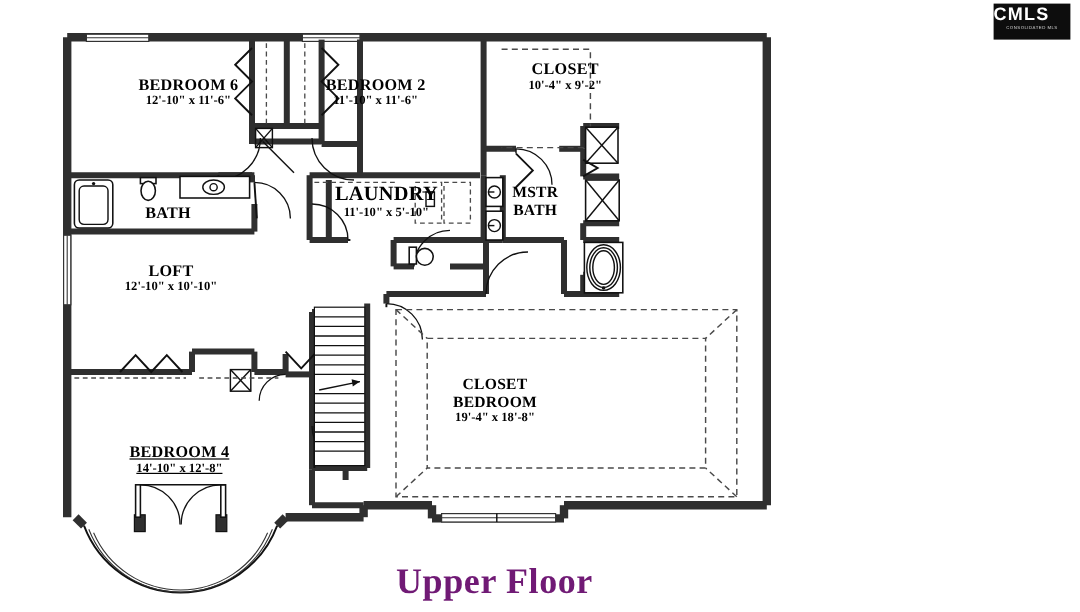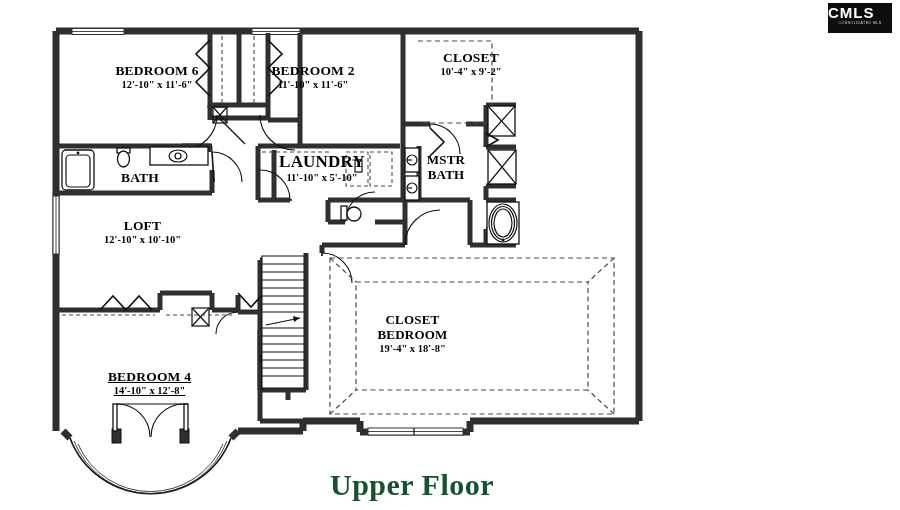"Upper Floor" #floor-title { color: #14532d -> #701a75 }
